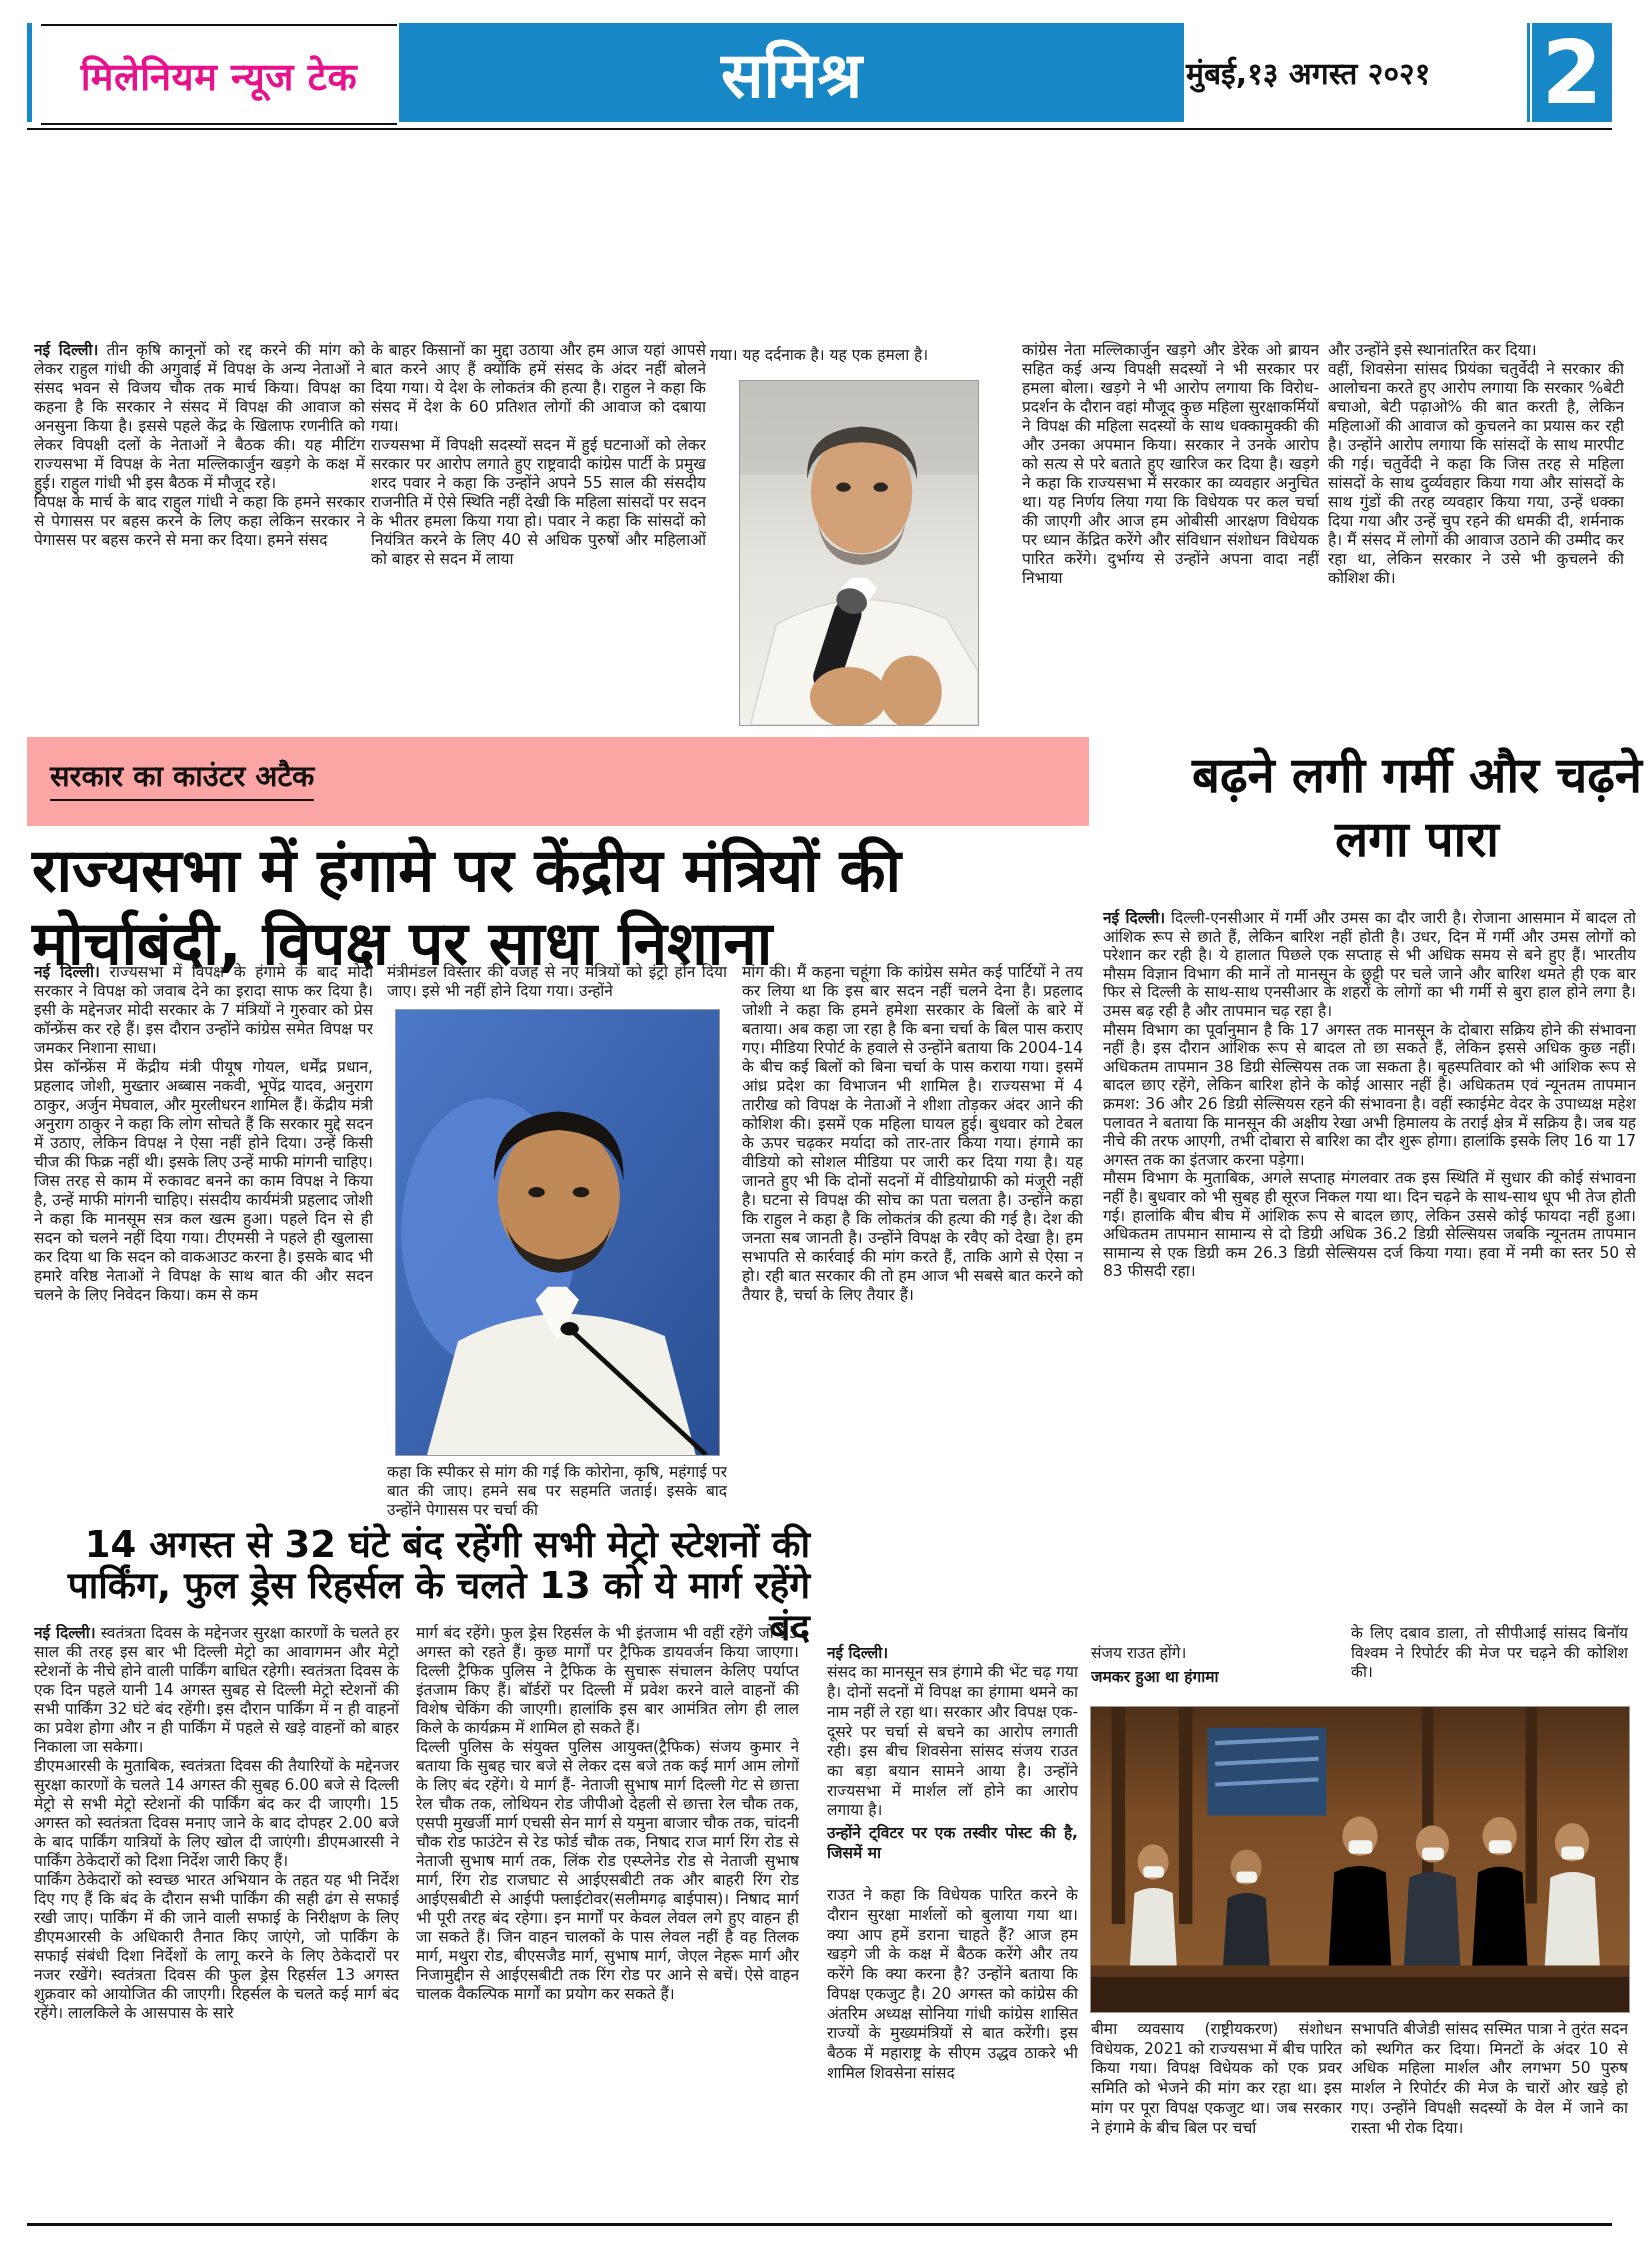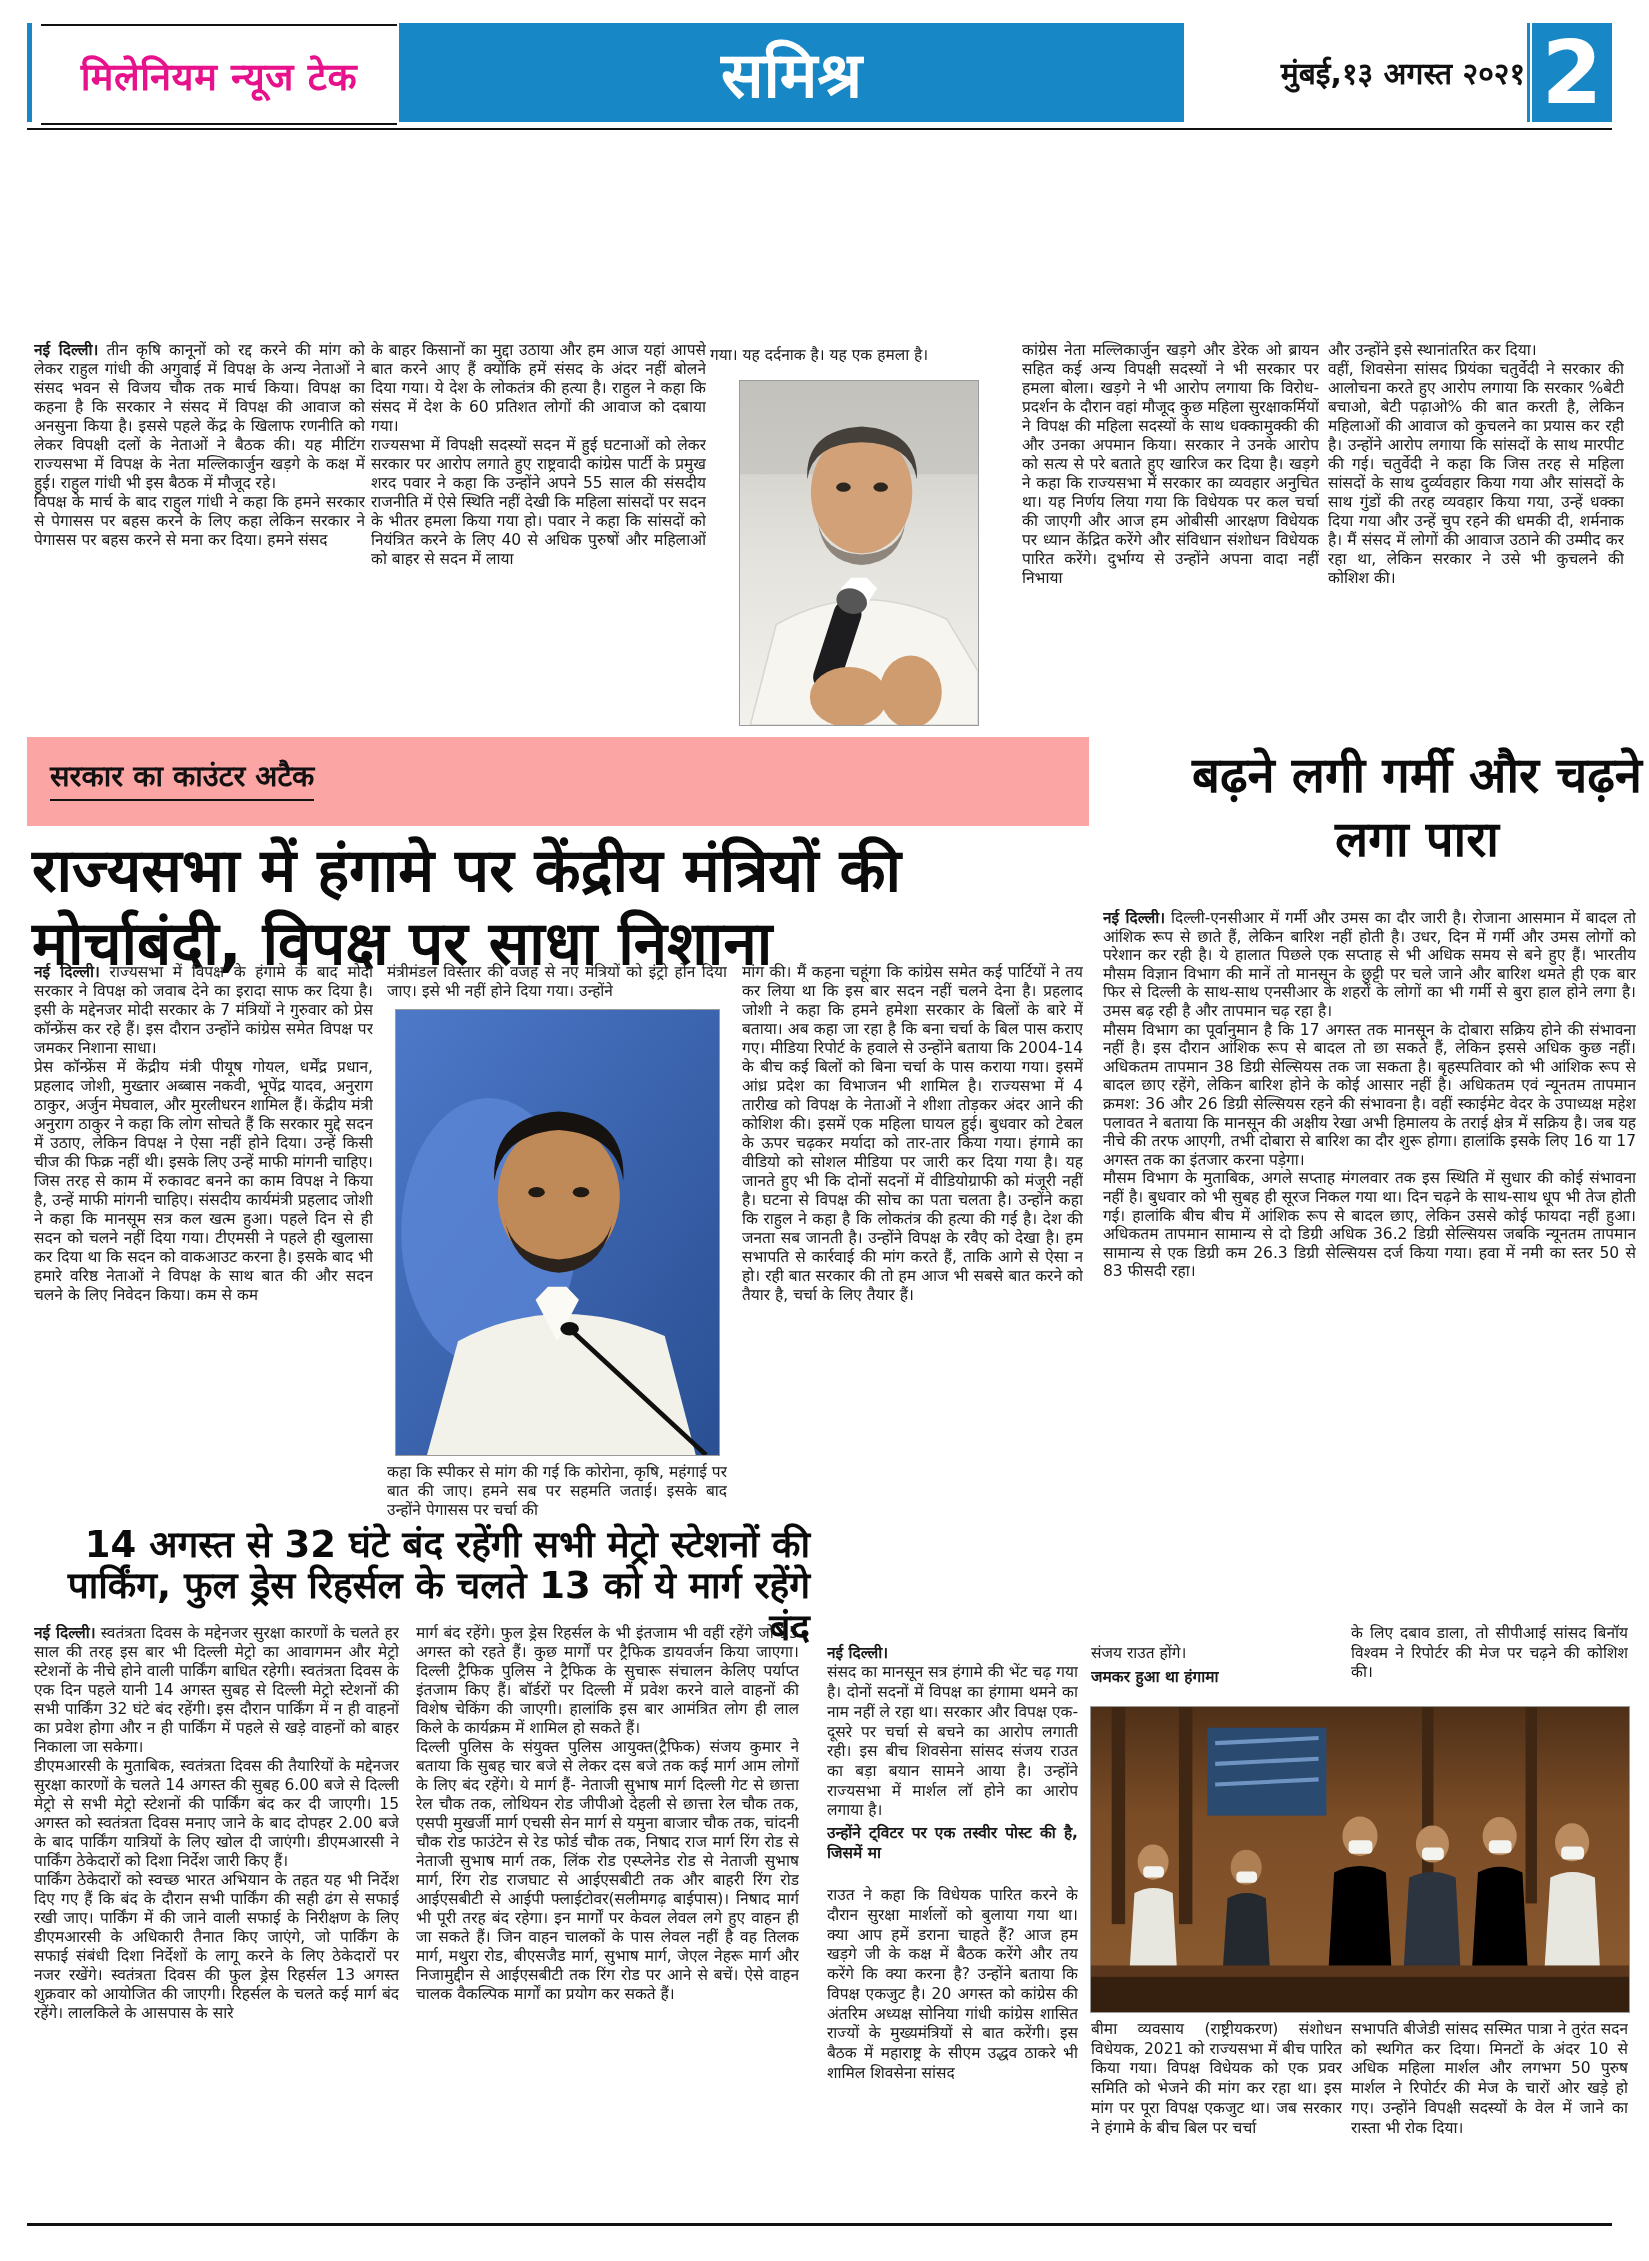"मुंबई,१३ अगस्त २०२१" .mast-date { justify-content: flex-end -> flex-start }
